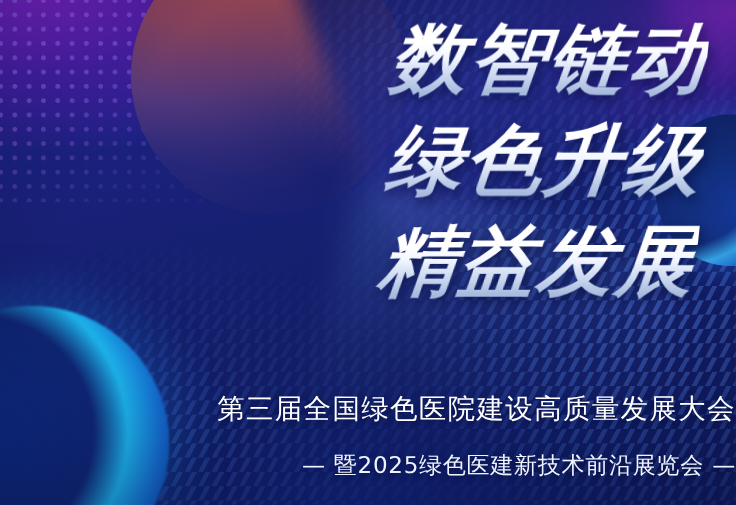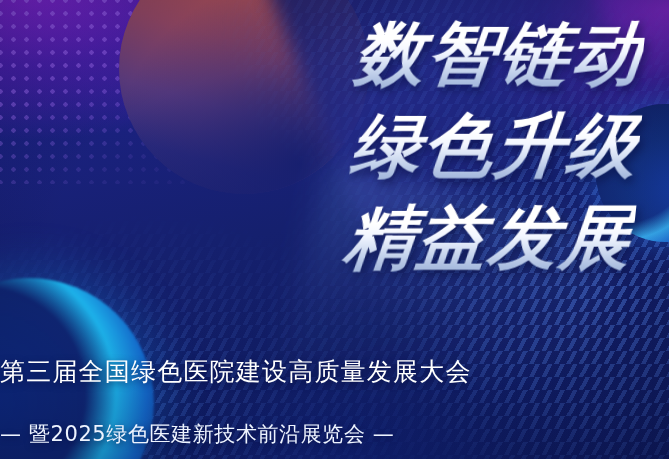"第三届全国绿色医院建设高质量发展大会" .sub-wrap { text-align: left -> right }
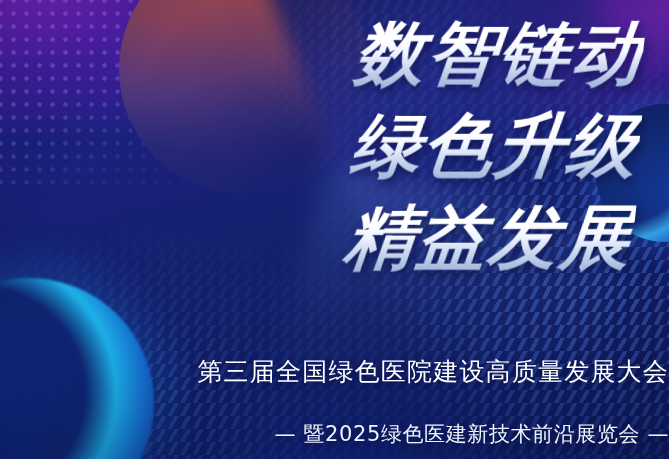"— 暨2025绿色医建新技术前沿展览会 —" .sub-second { margin-top: 32px -> 21px }
